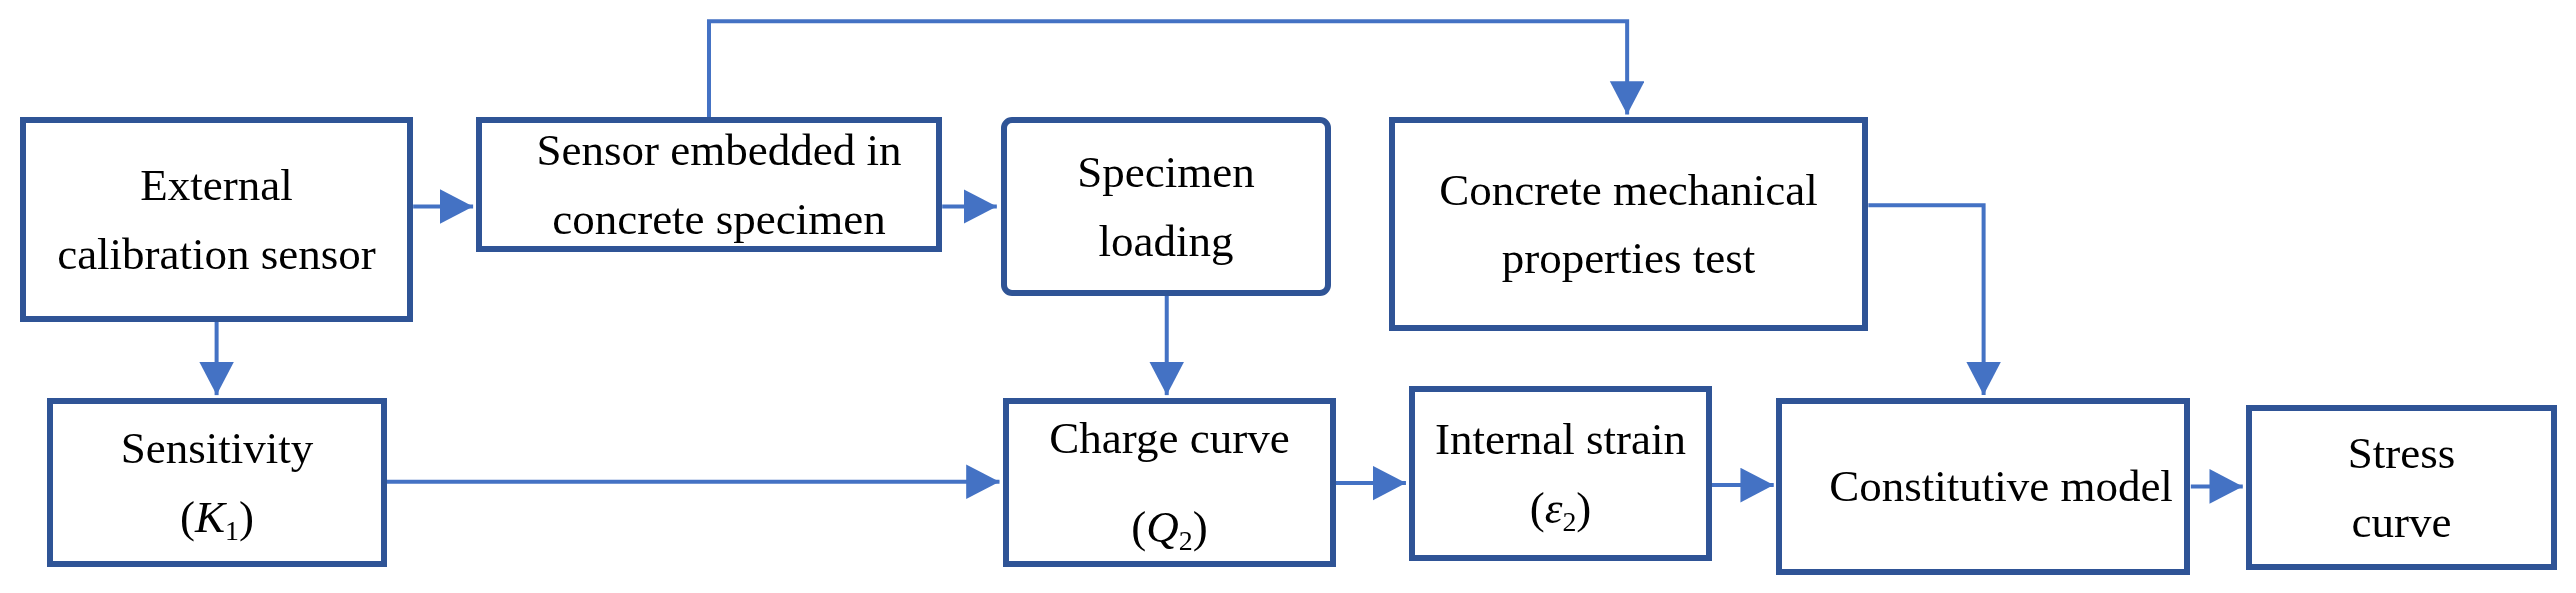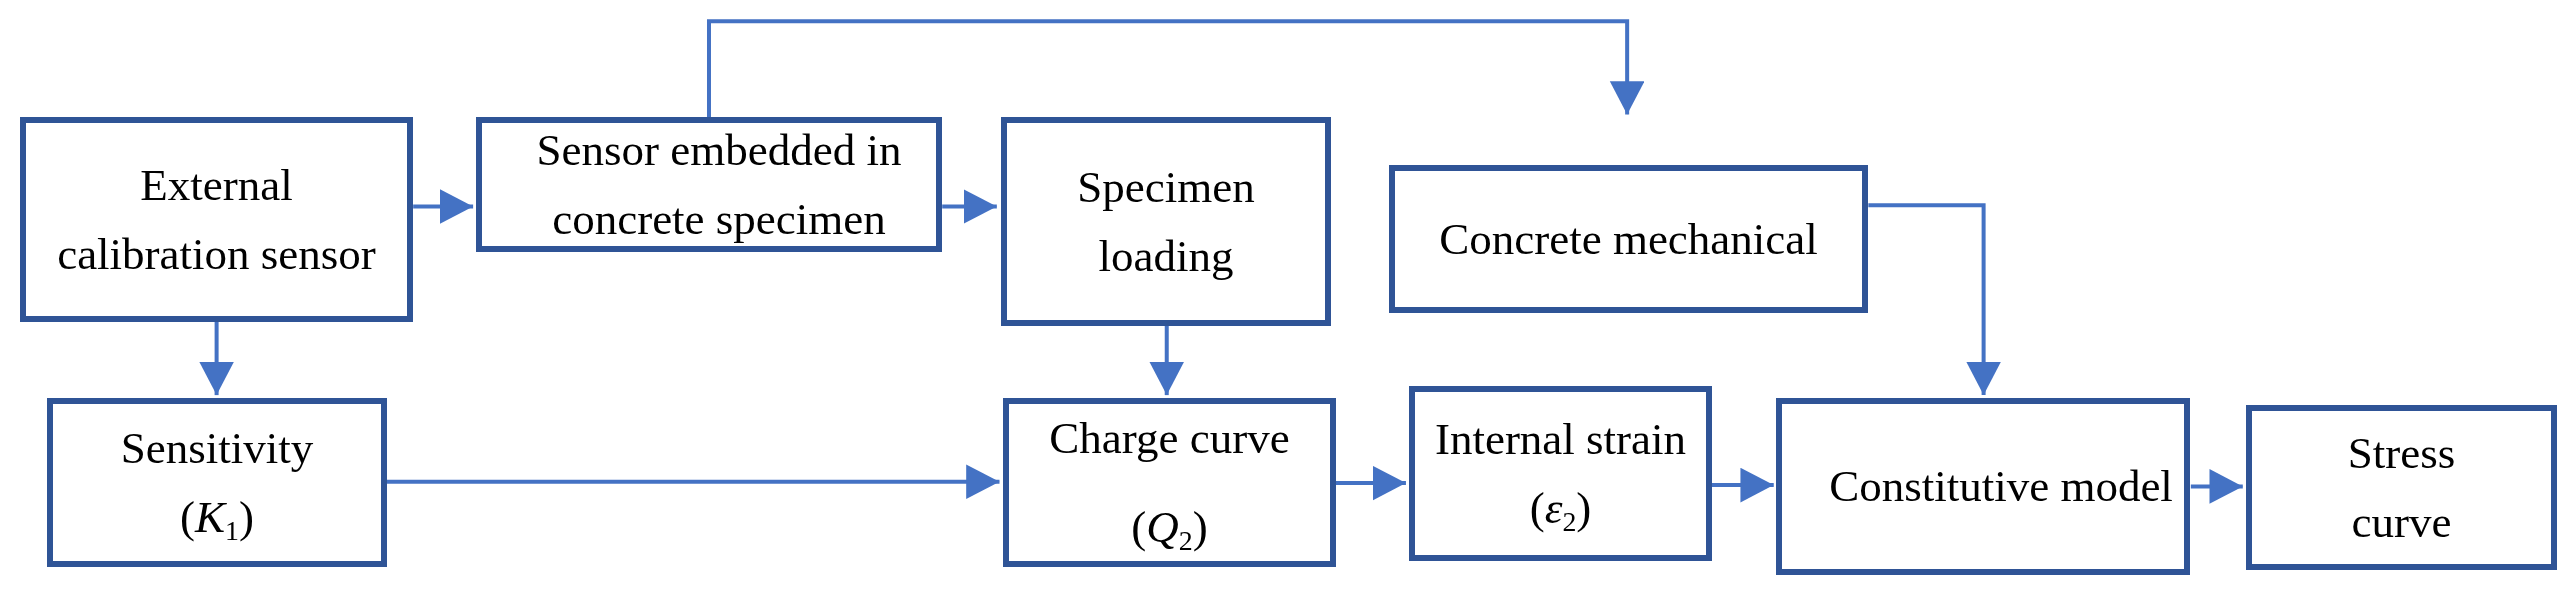"Specimen" #n-specimen { border-radius: none -> 11px; height: 209px -> 179px }
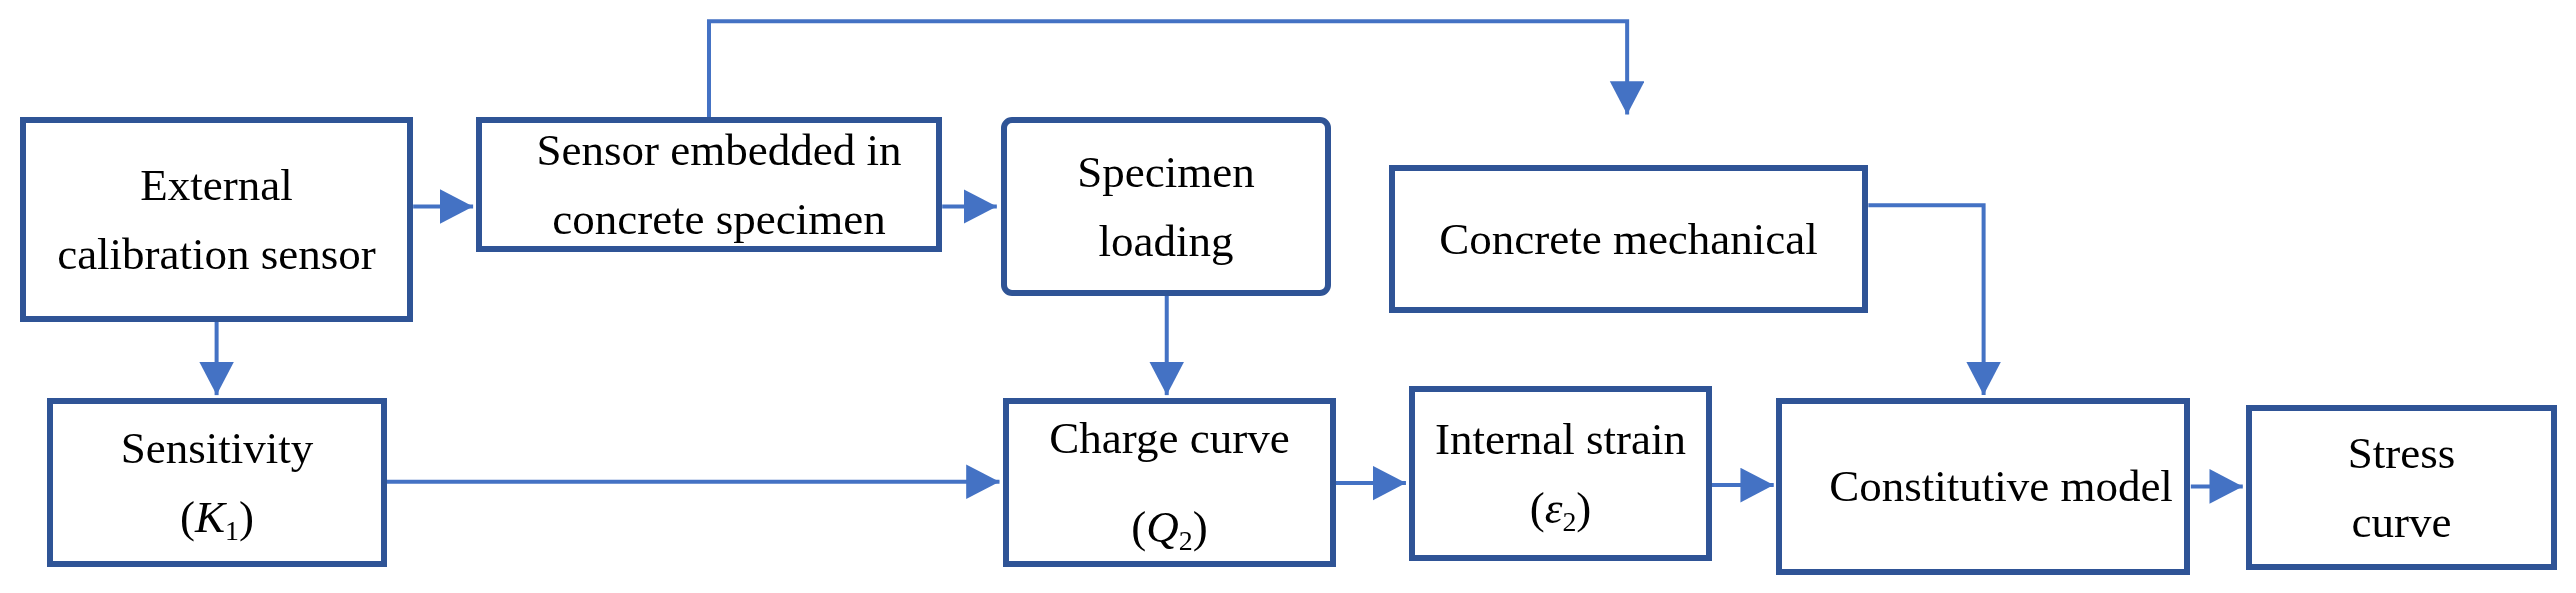"Concrete mechanical" #n-concrete { height: 148px -> 214px; margin-top: 48px -> none }
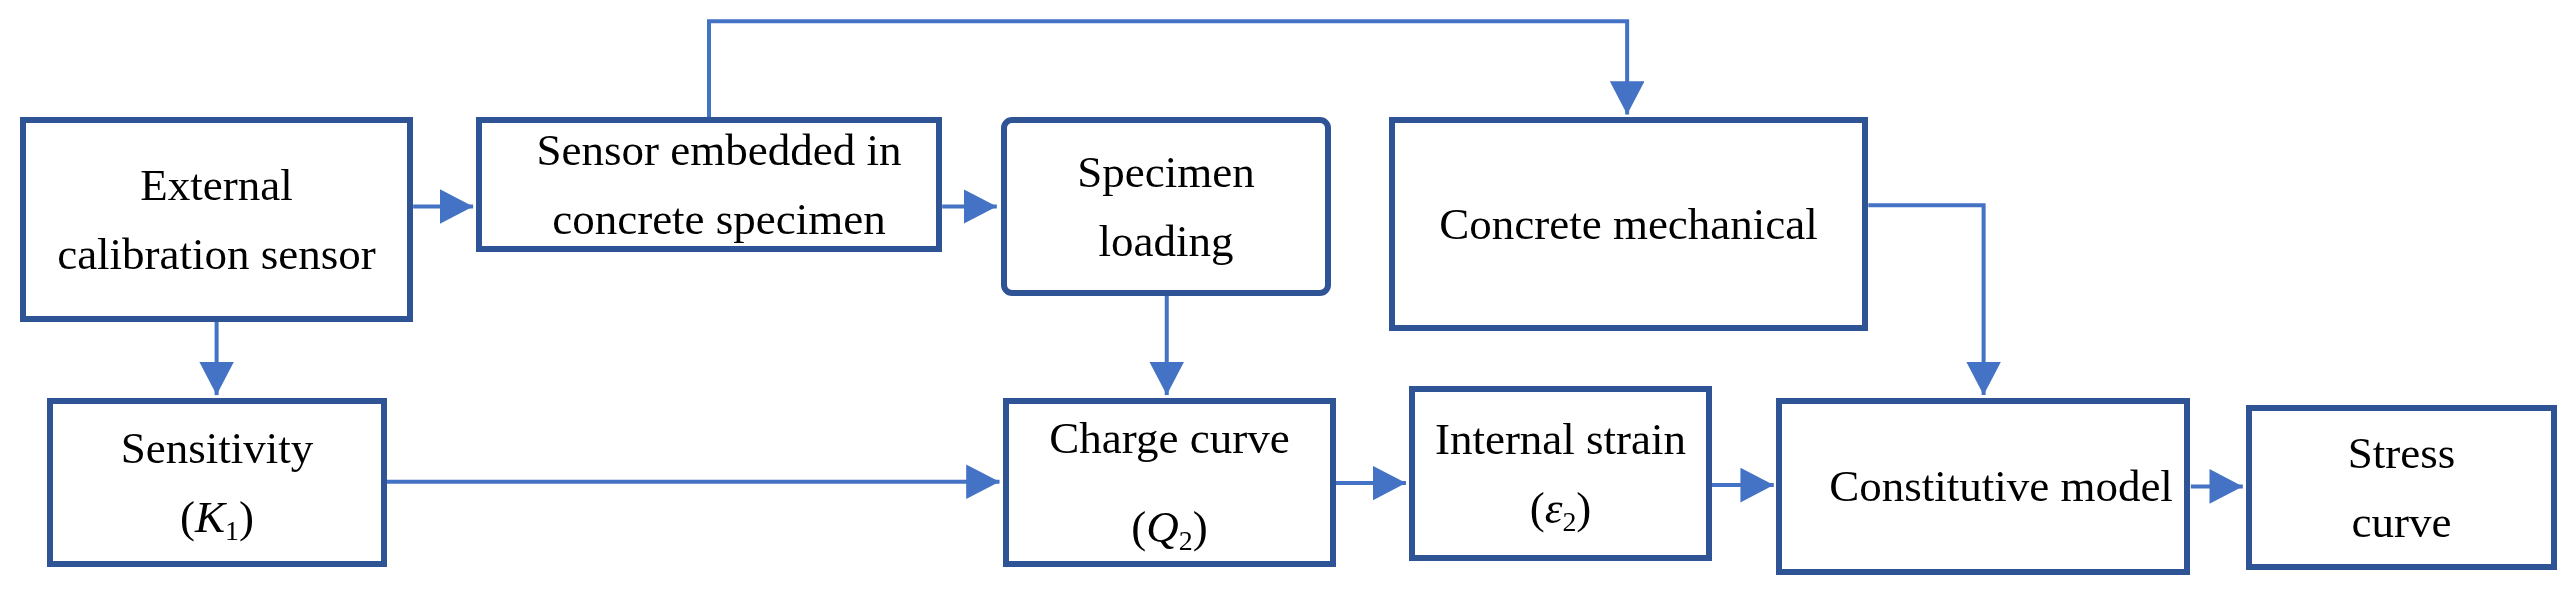"properties test" span.line { html: none -> <span>properties test</span> }
